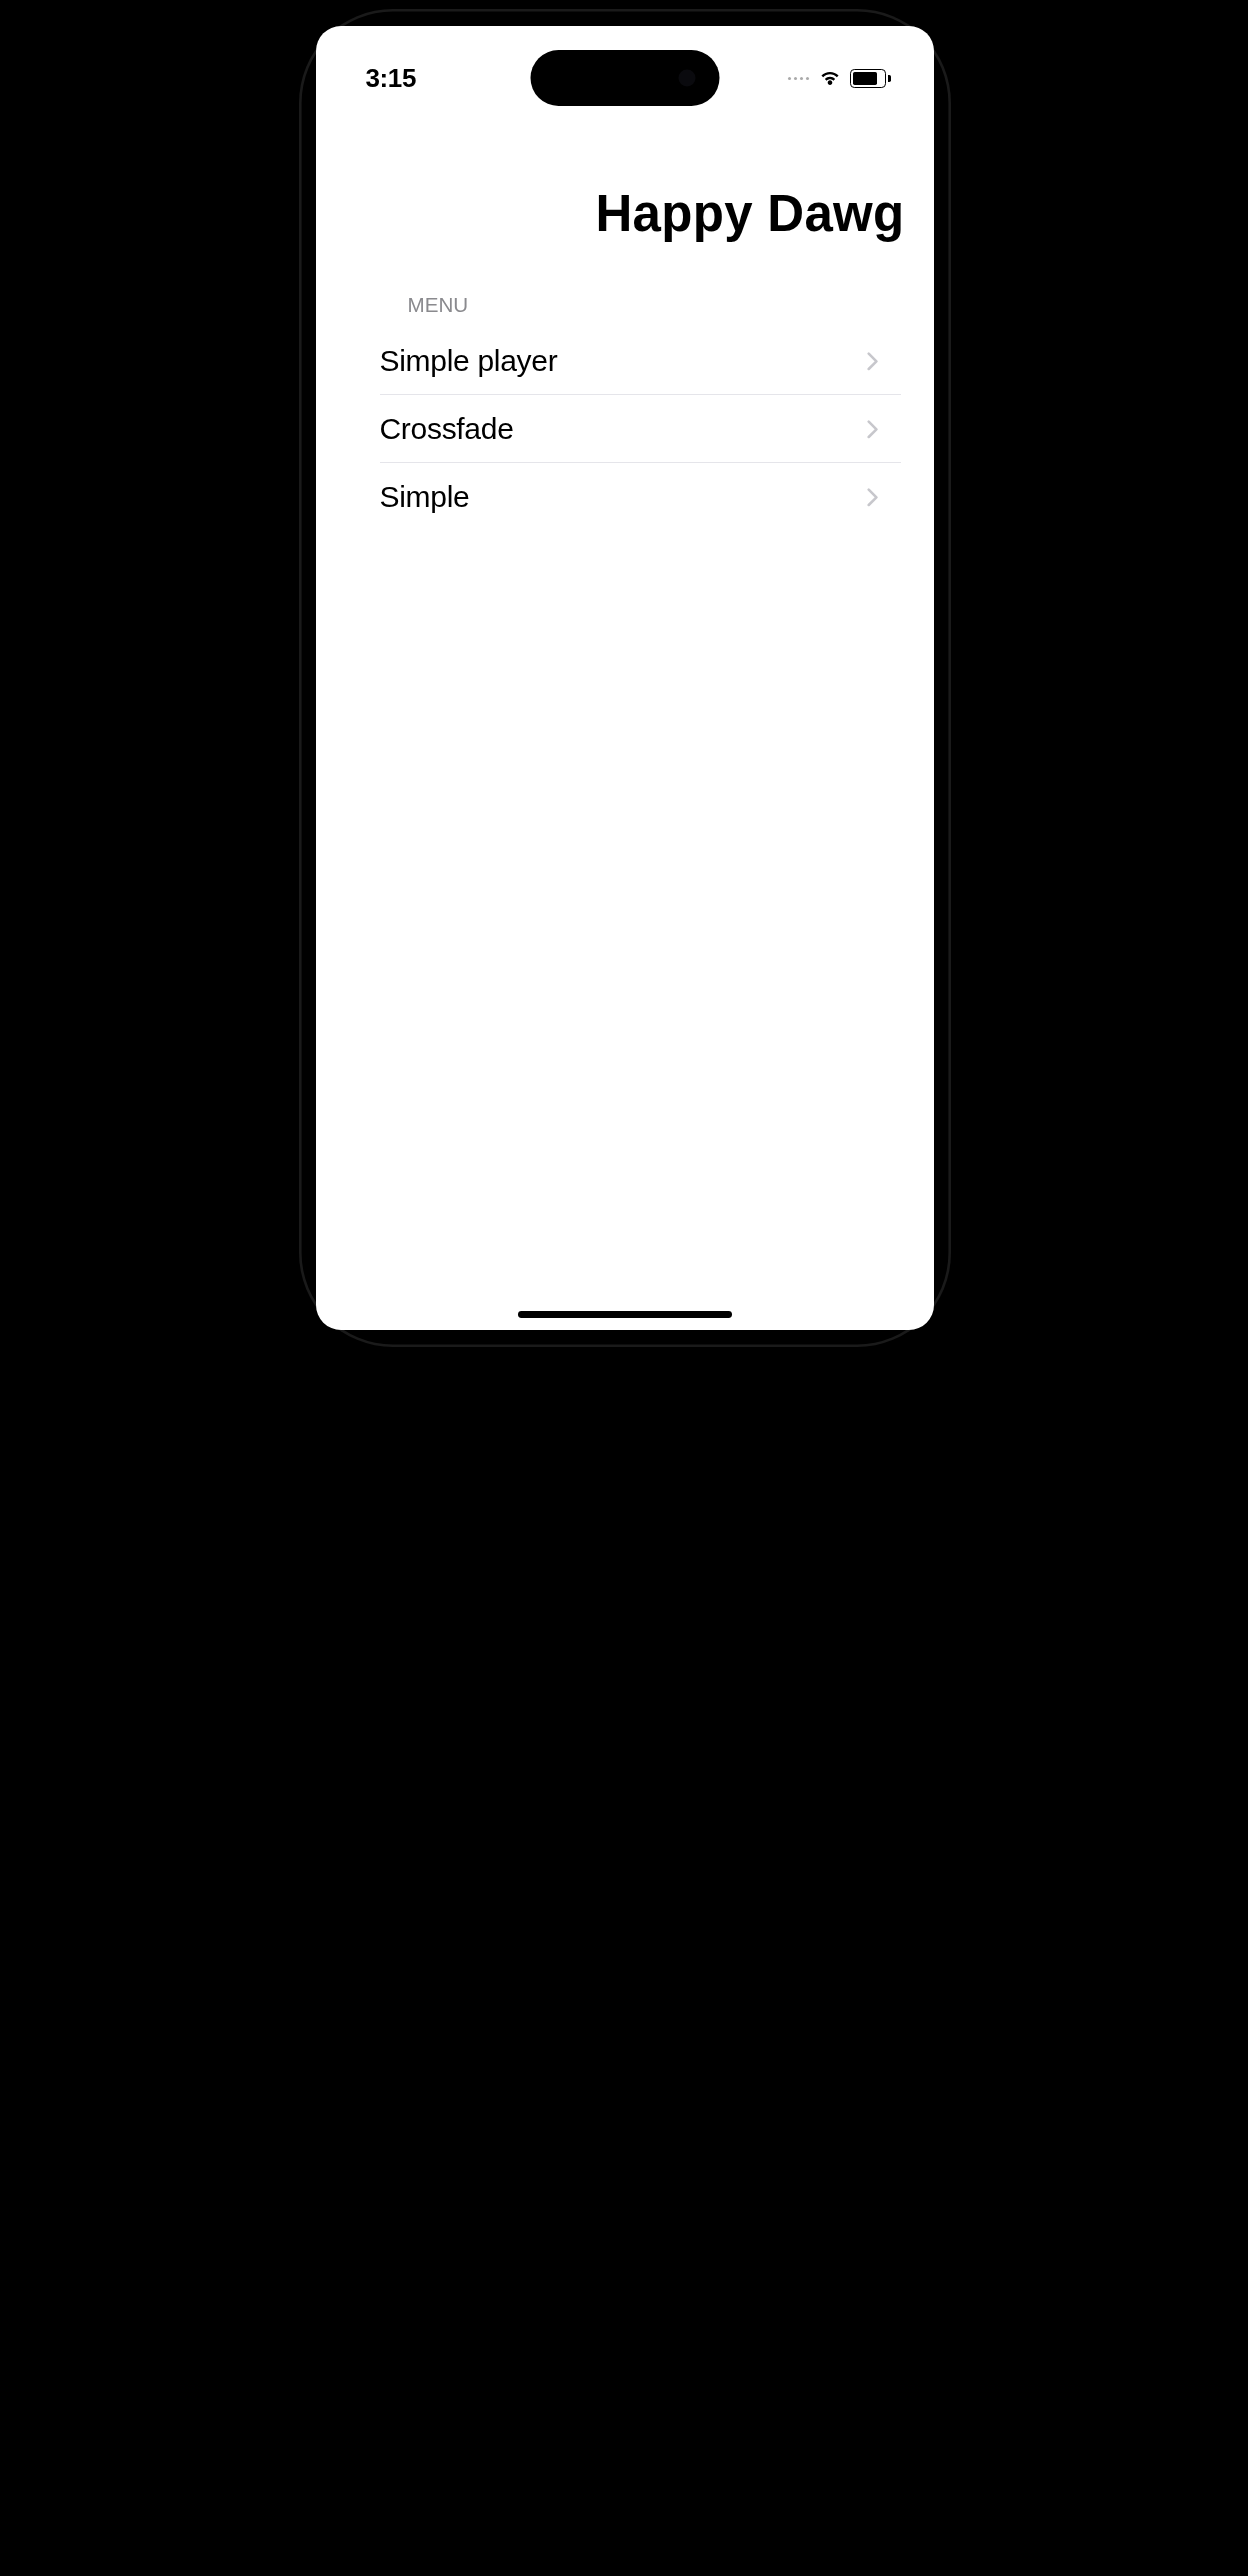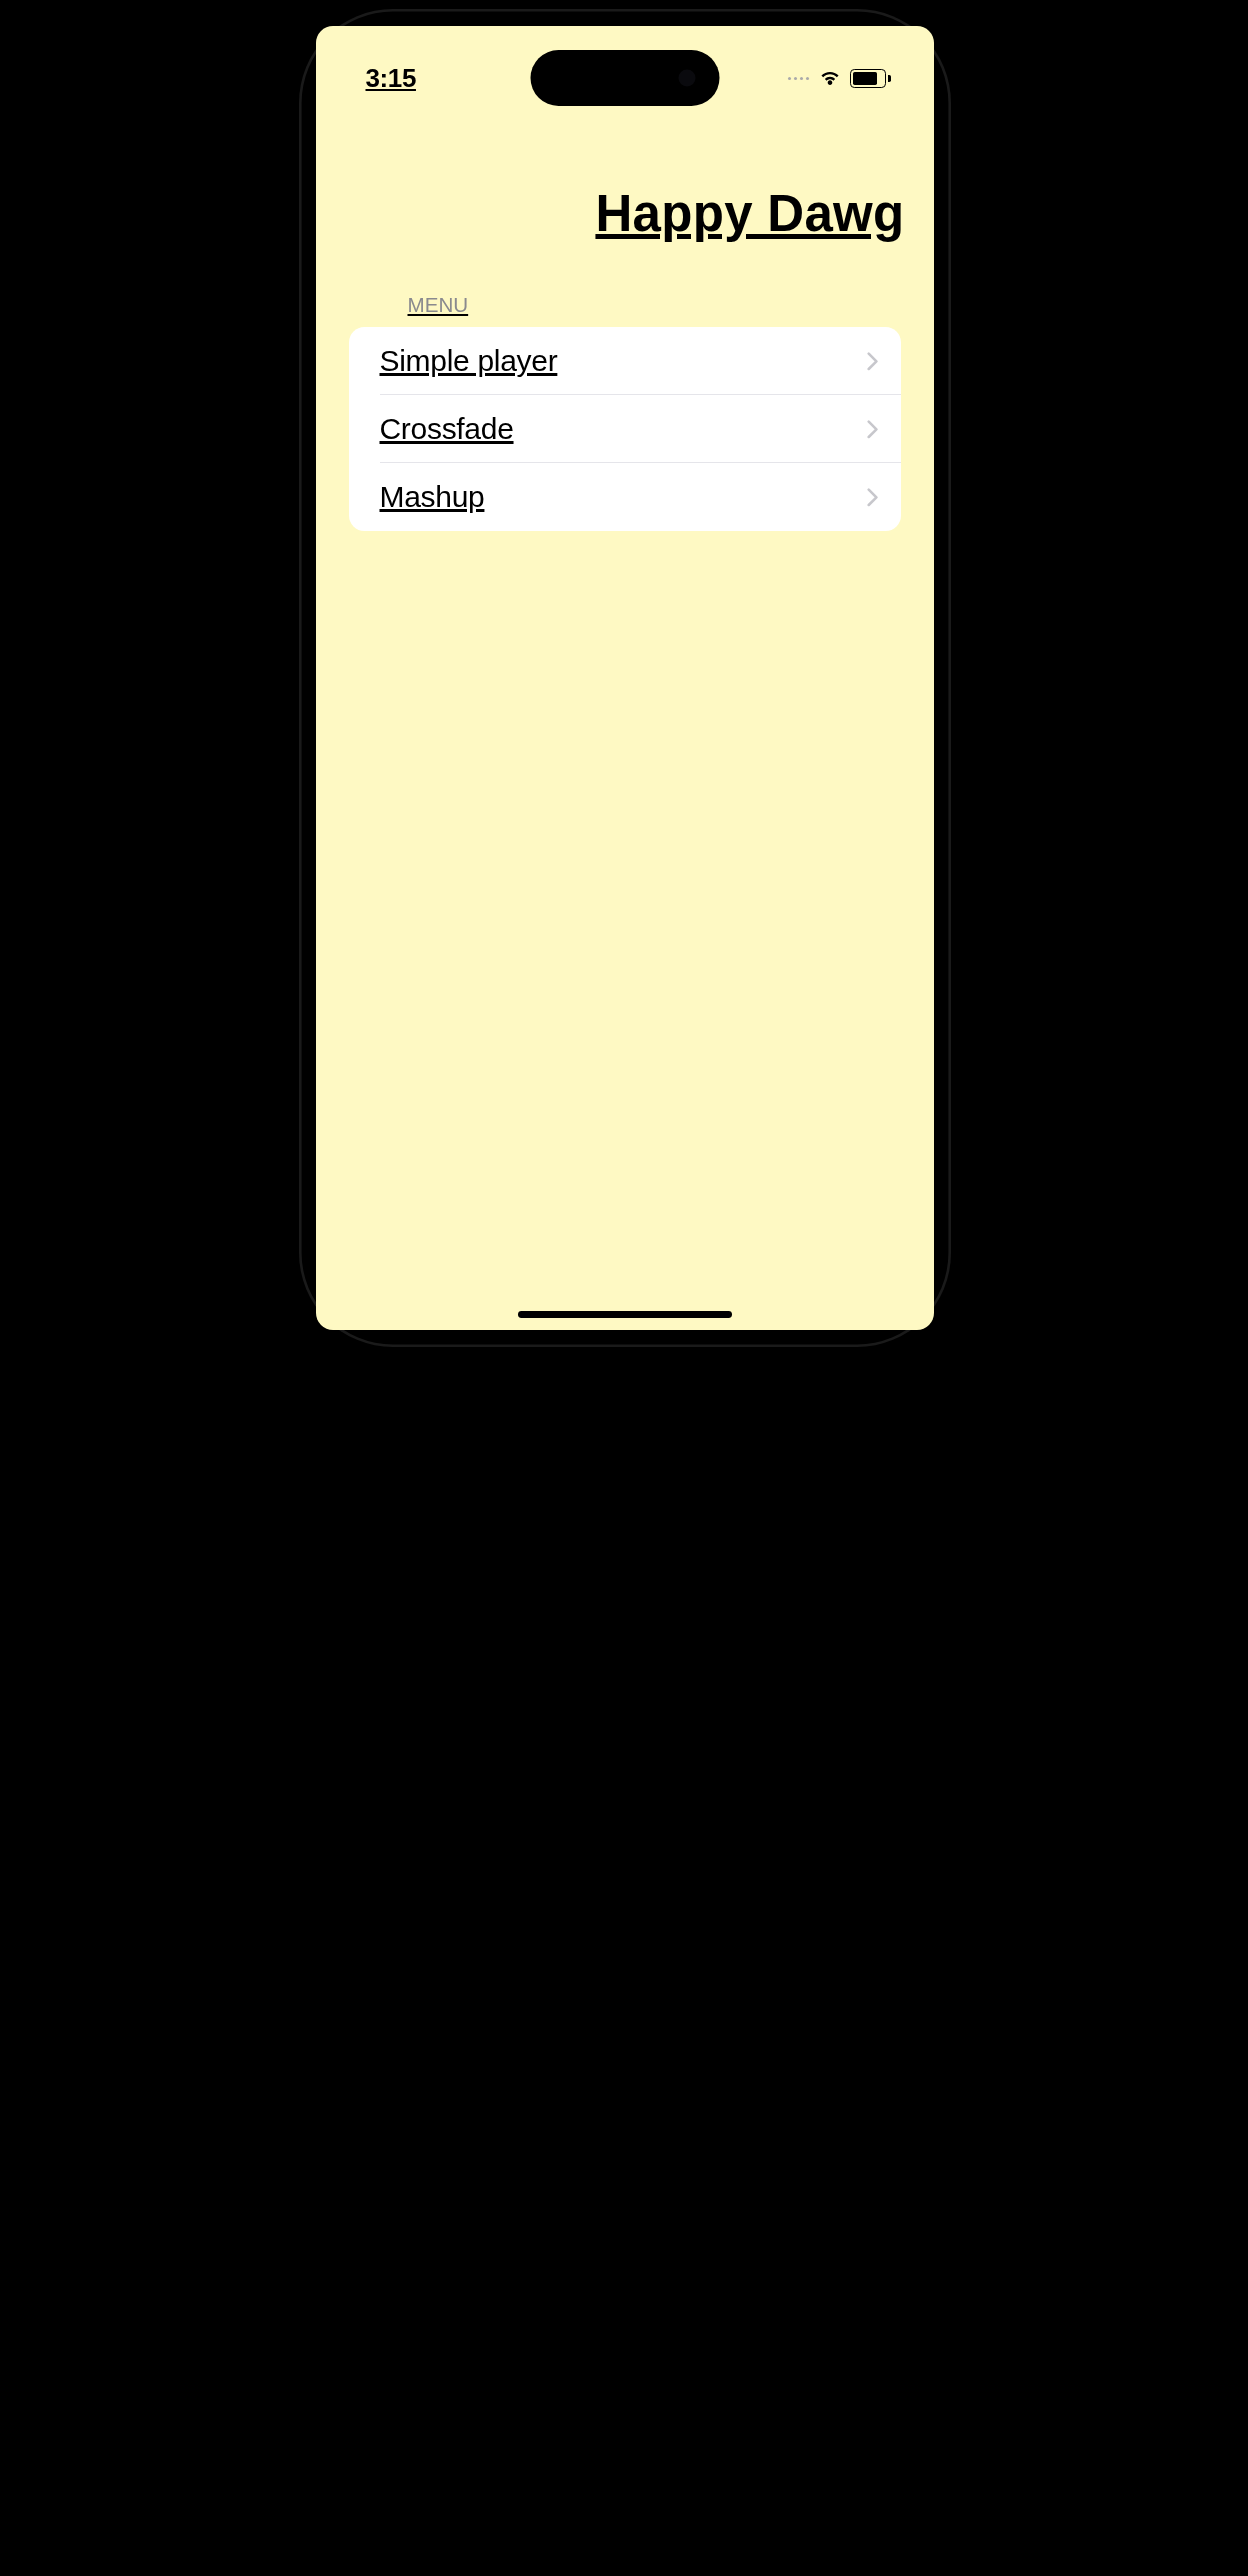"3:15" .screen { background: #fef9c3 -> #ffffff; border-radius: 17px -> 25px; text-decoration: underline -> none }
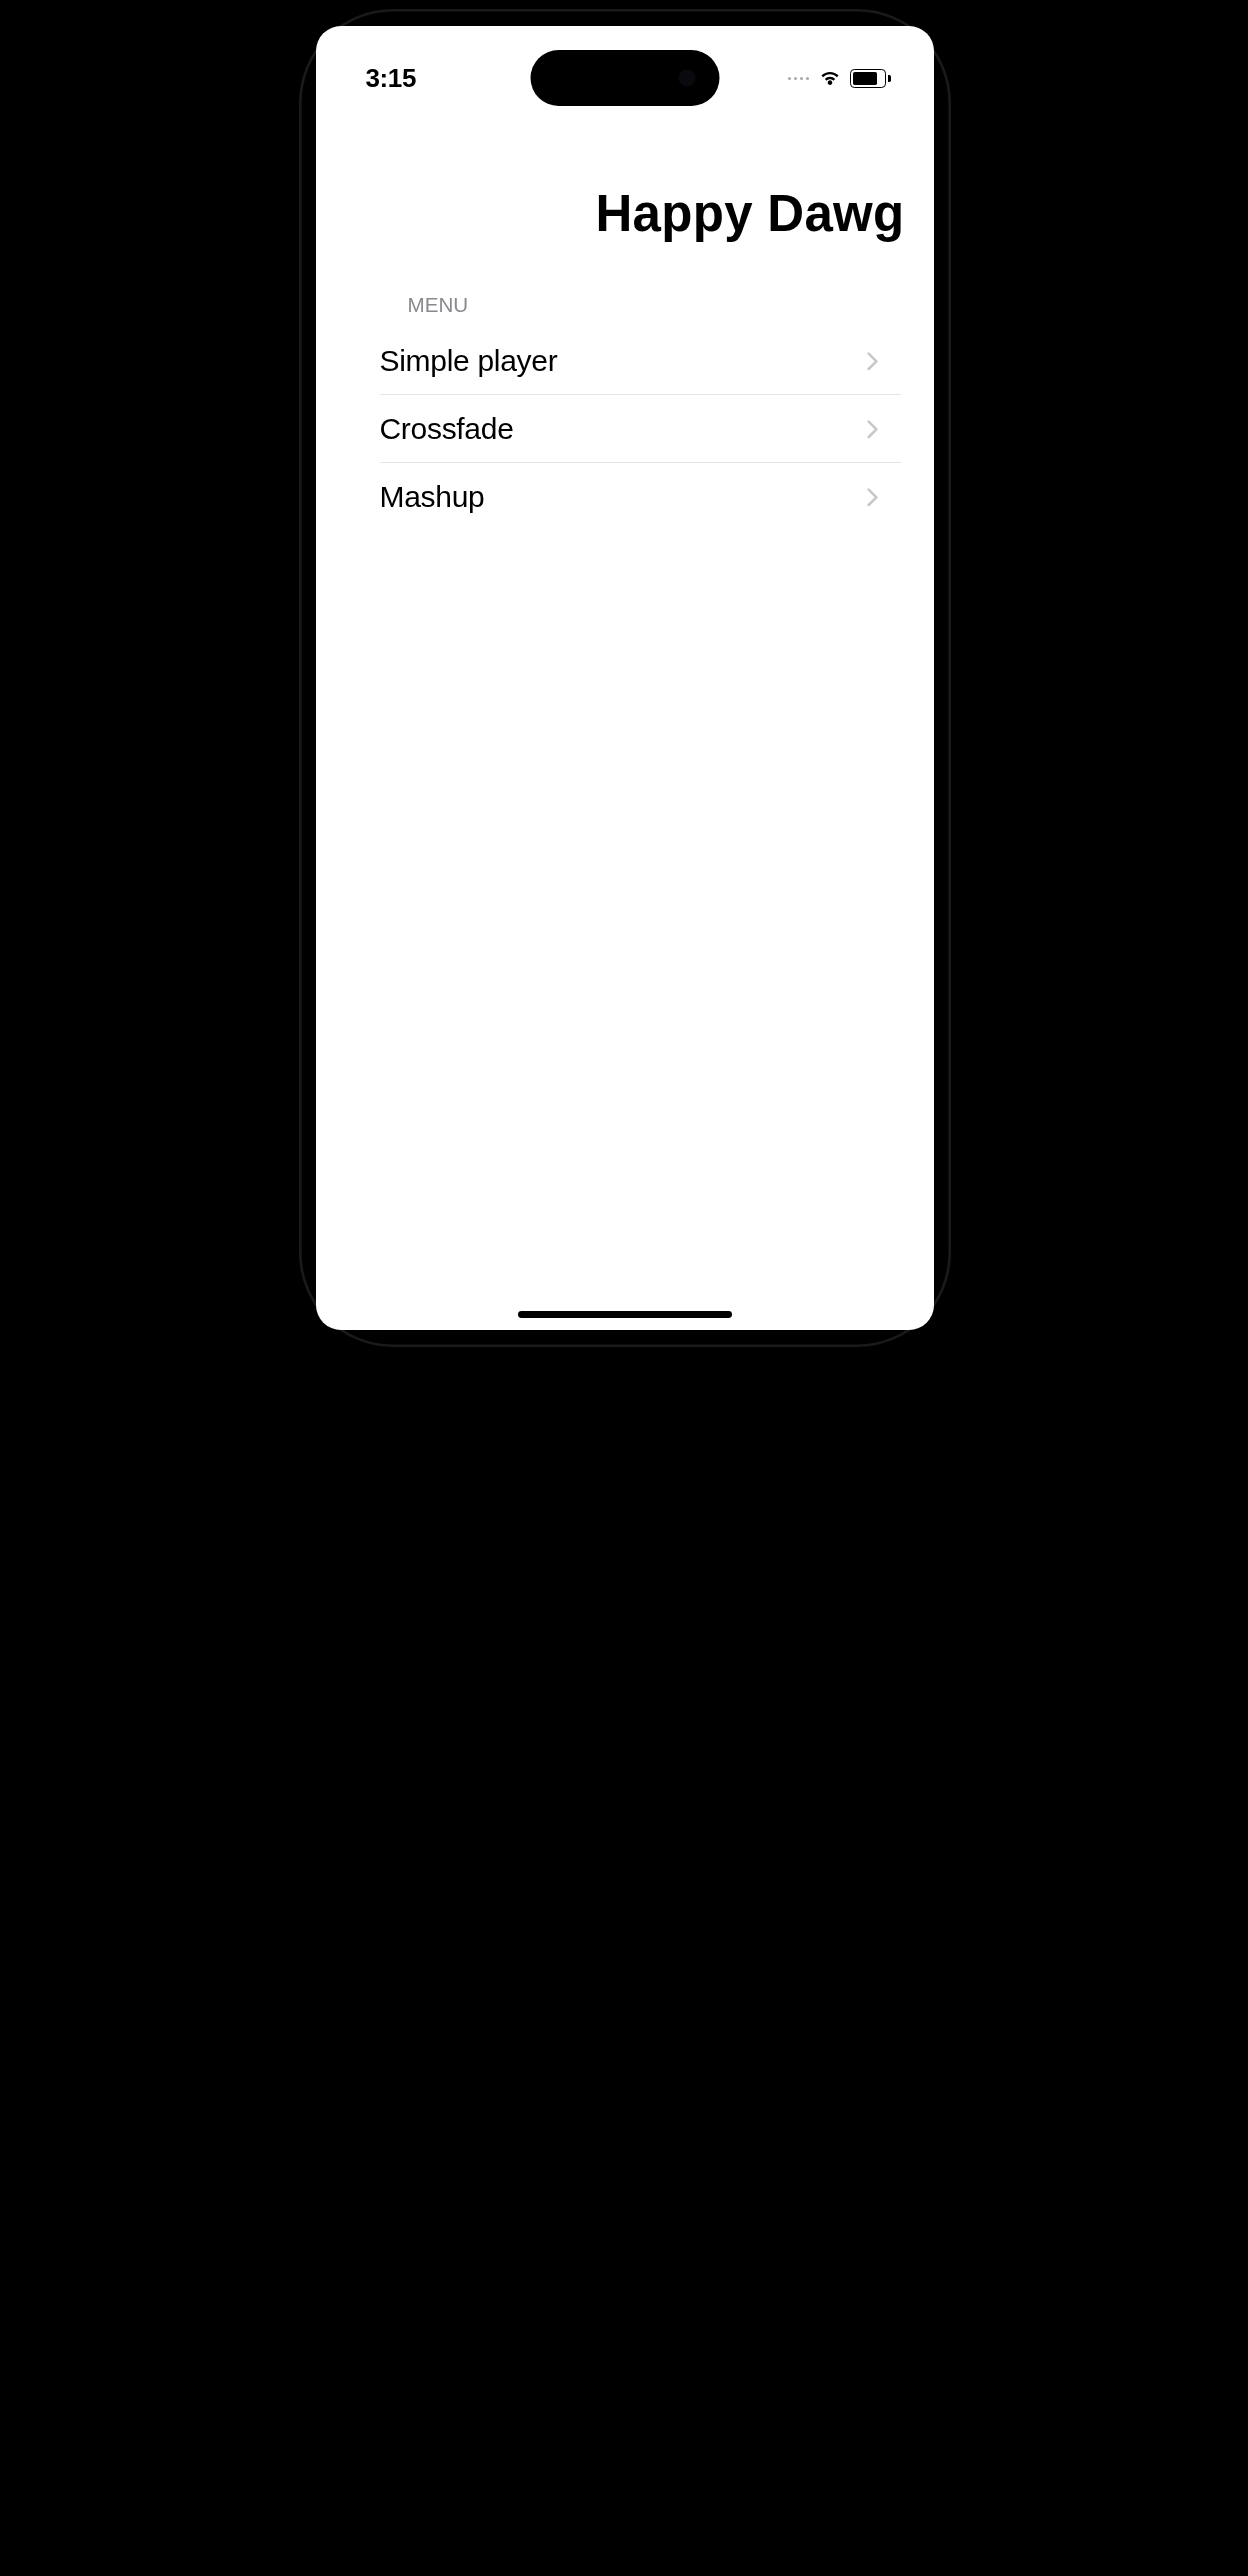"Mashup" span.menu-label { text: Mashup -> Simple }
